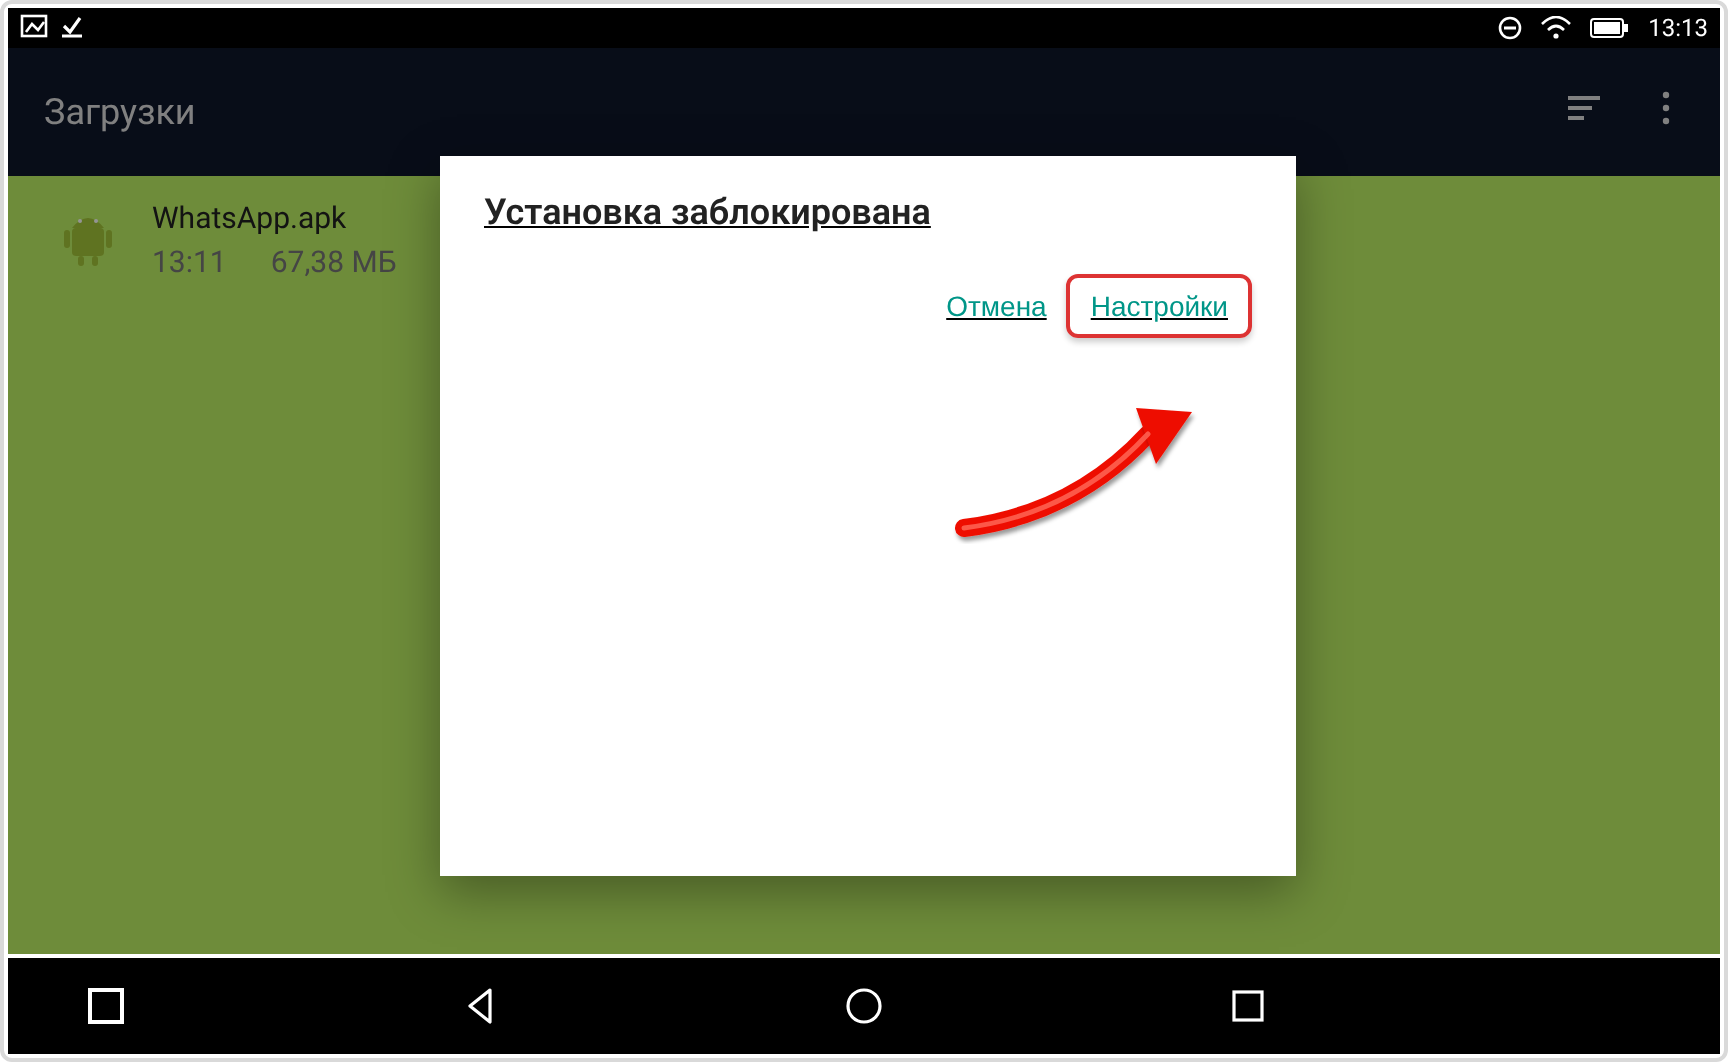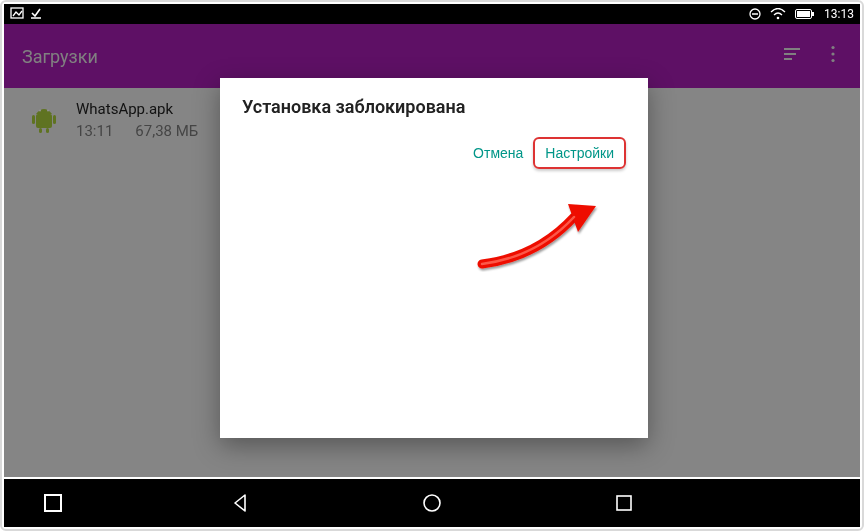"Загрузки" .app-toolbar { background: #a21caf -> #0f172a }
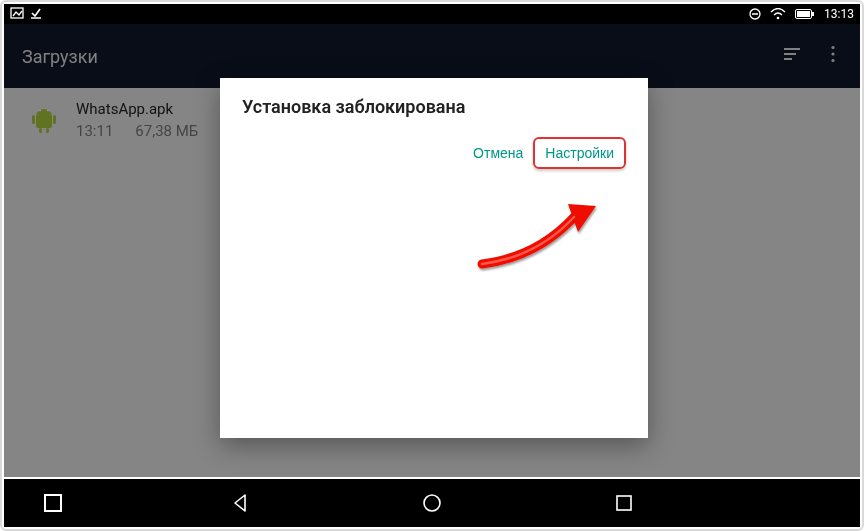"WhatsApp.apk" .content { background: #e5e5e5 -> #bef264 }
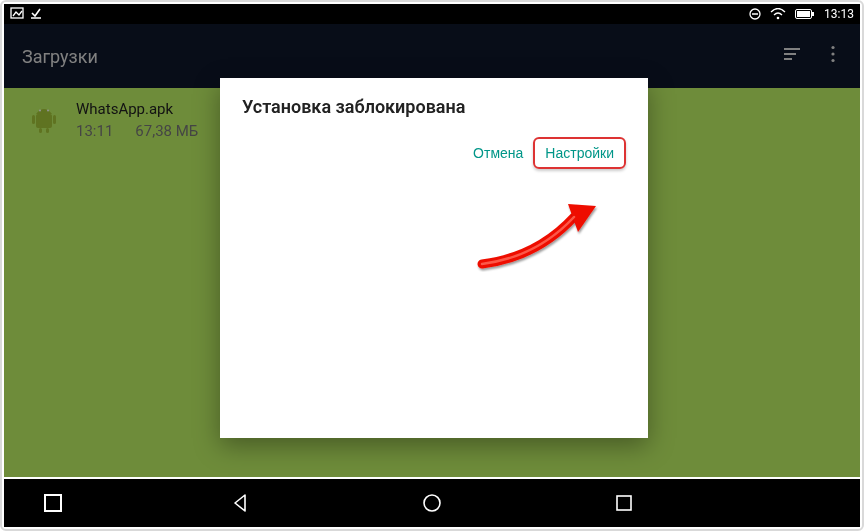"Установка заблокирована" .dialog { text-decoration: none -> underline }
